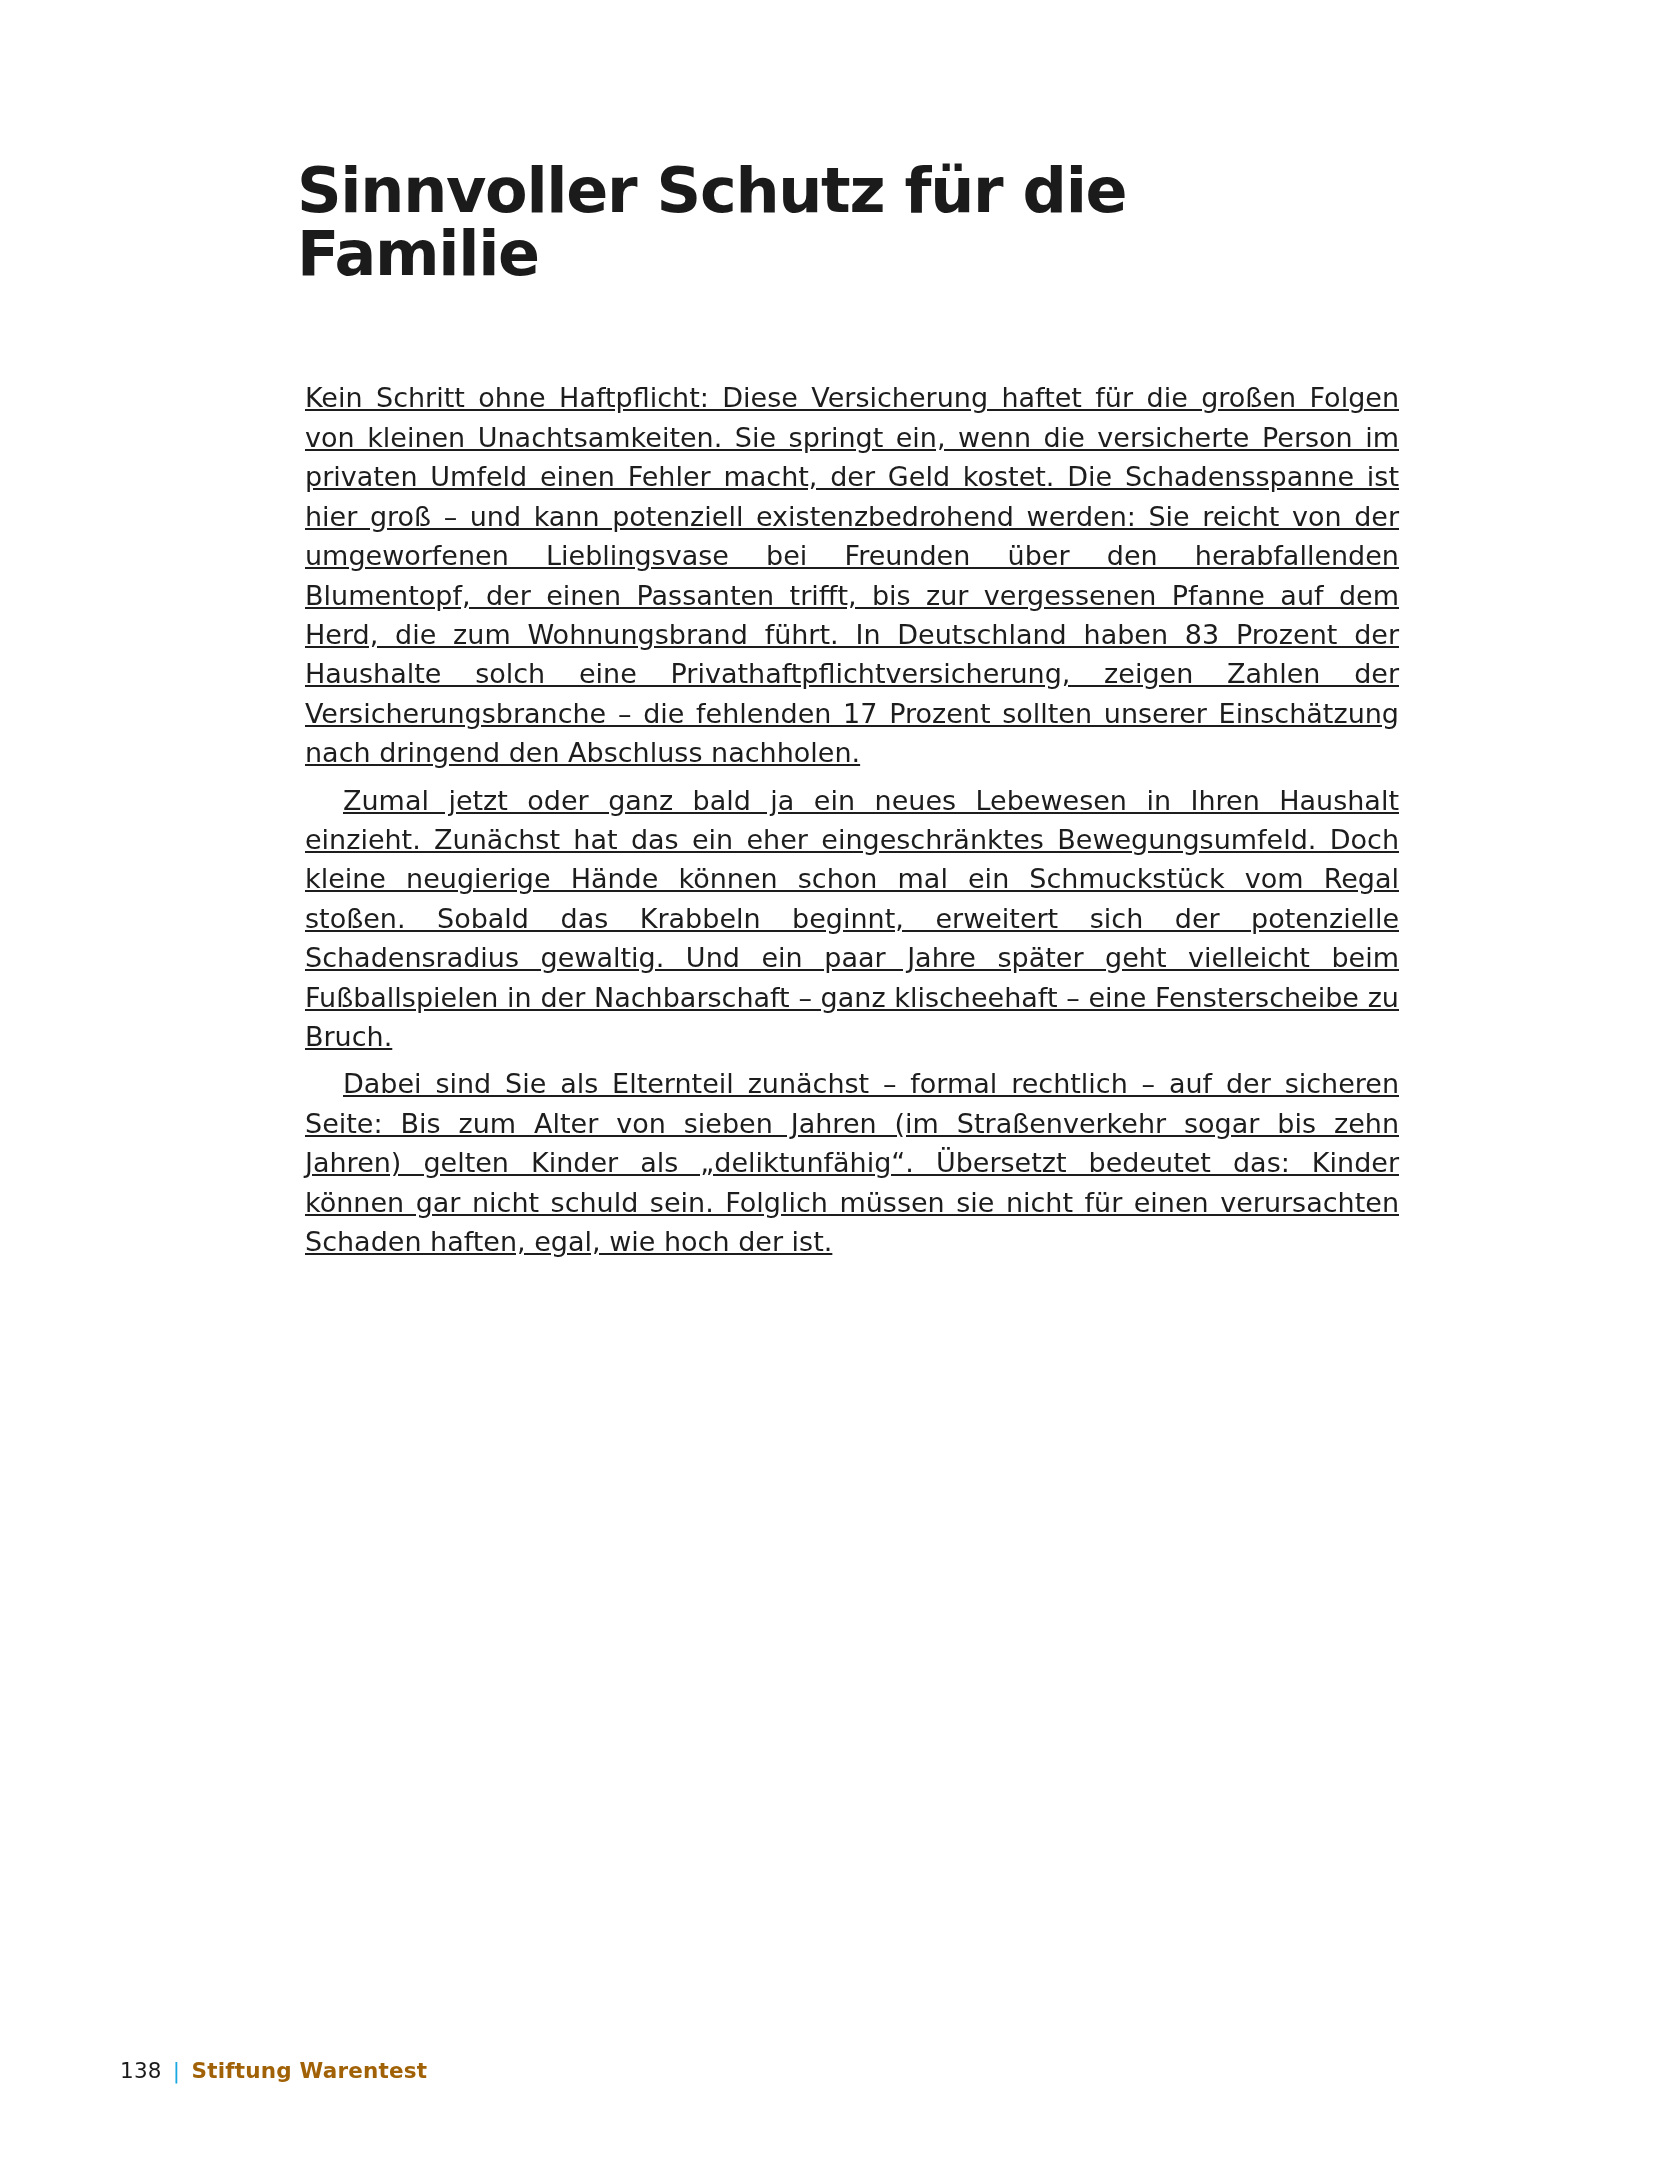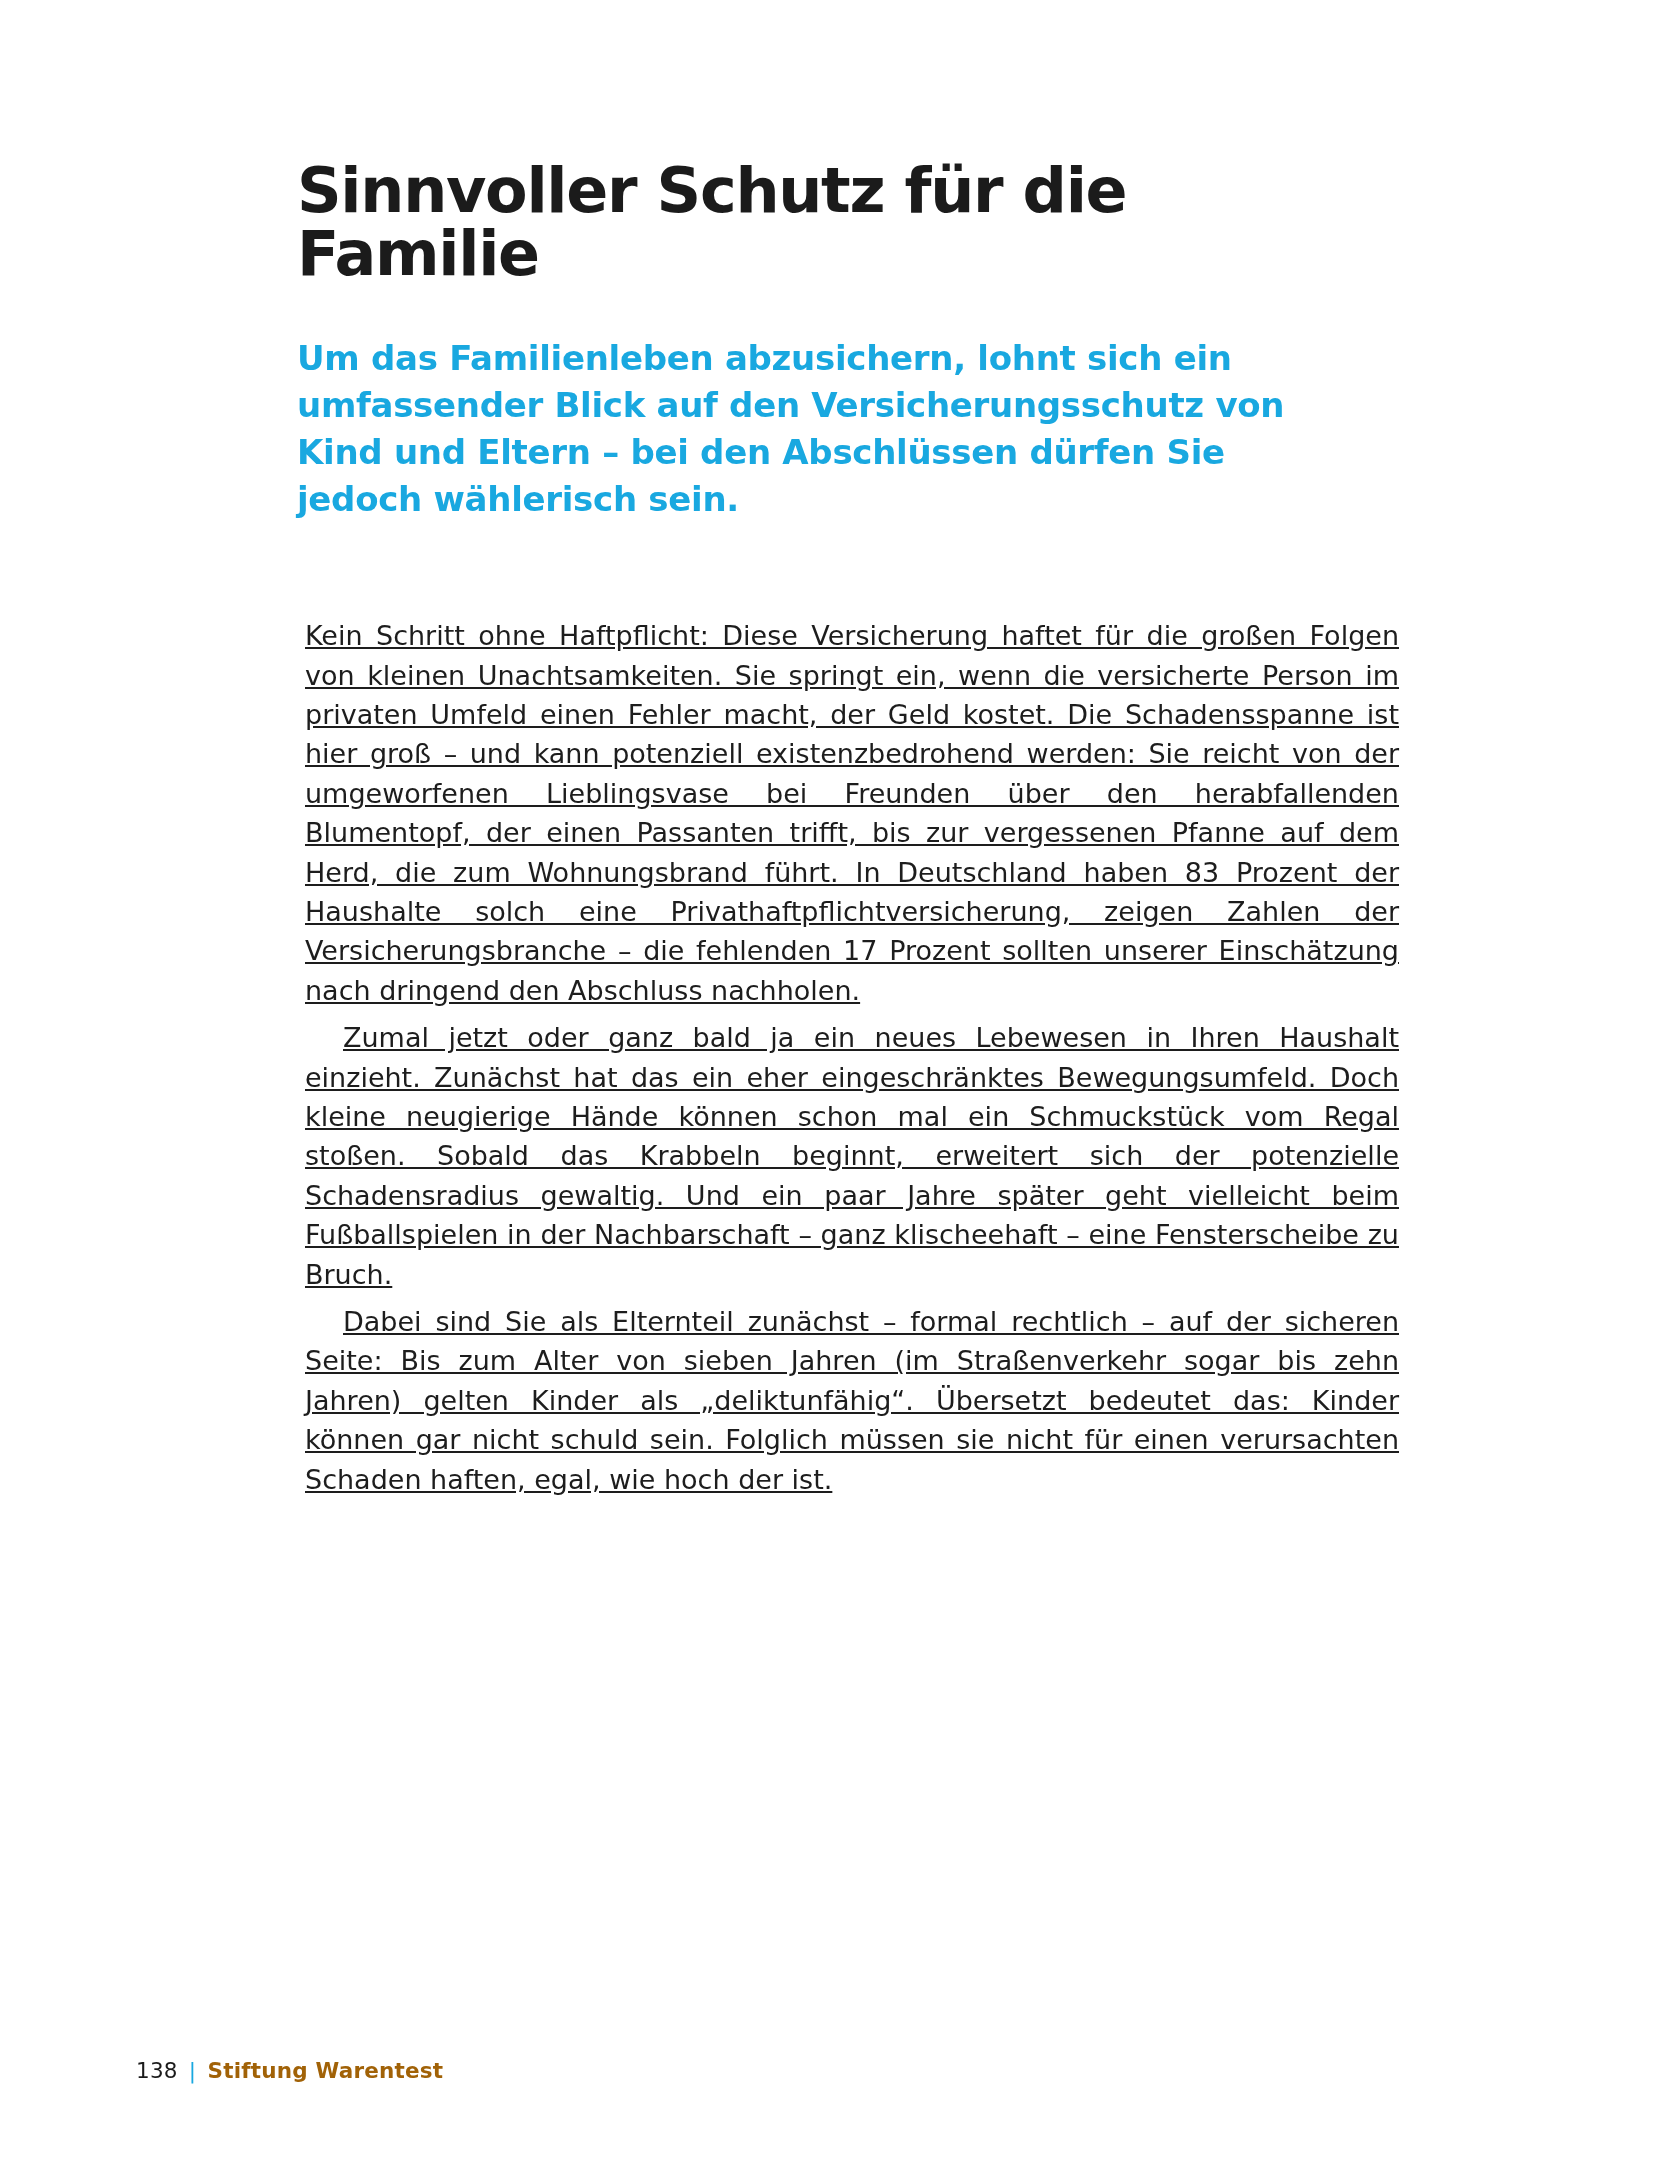"Um das Familienleben abzusichern, lohnt" div.standfirst { html: <div>Um das Familienleben abzusichern, lohnt sich ein umfassender Blick auf den Versicherungsschutz von Kind und Eltern – bei den Abschlüssen dürfen Sie jedoch wählerisch sein.</div> -> none }
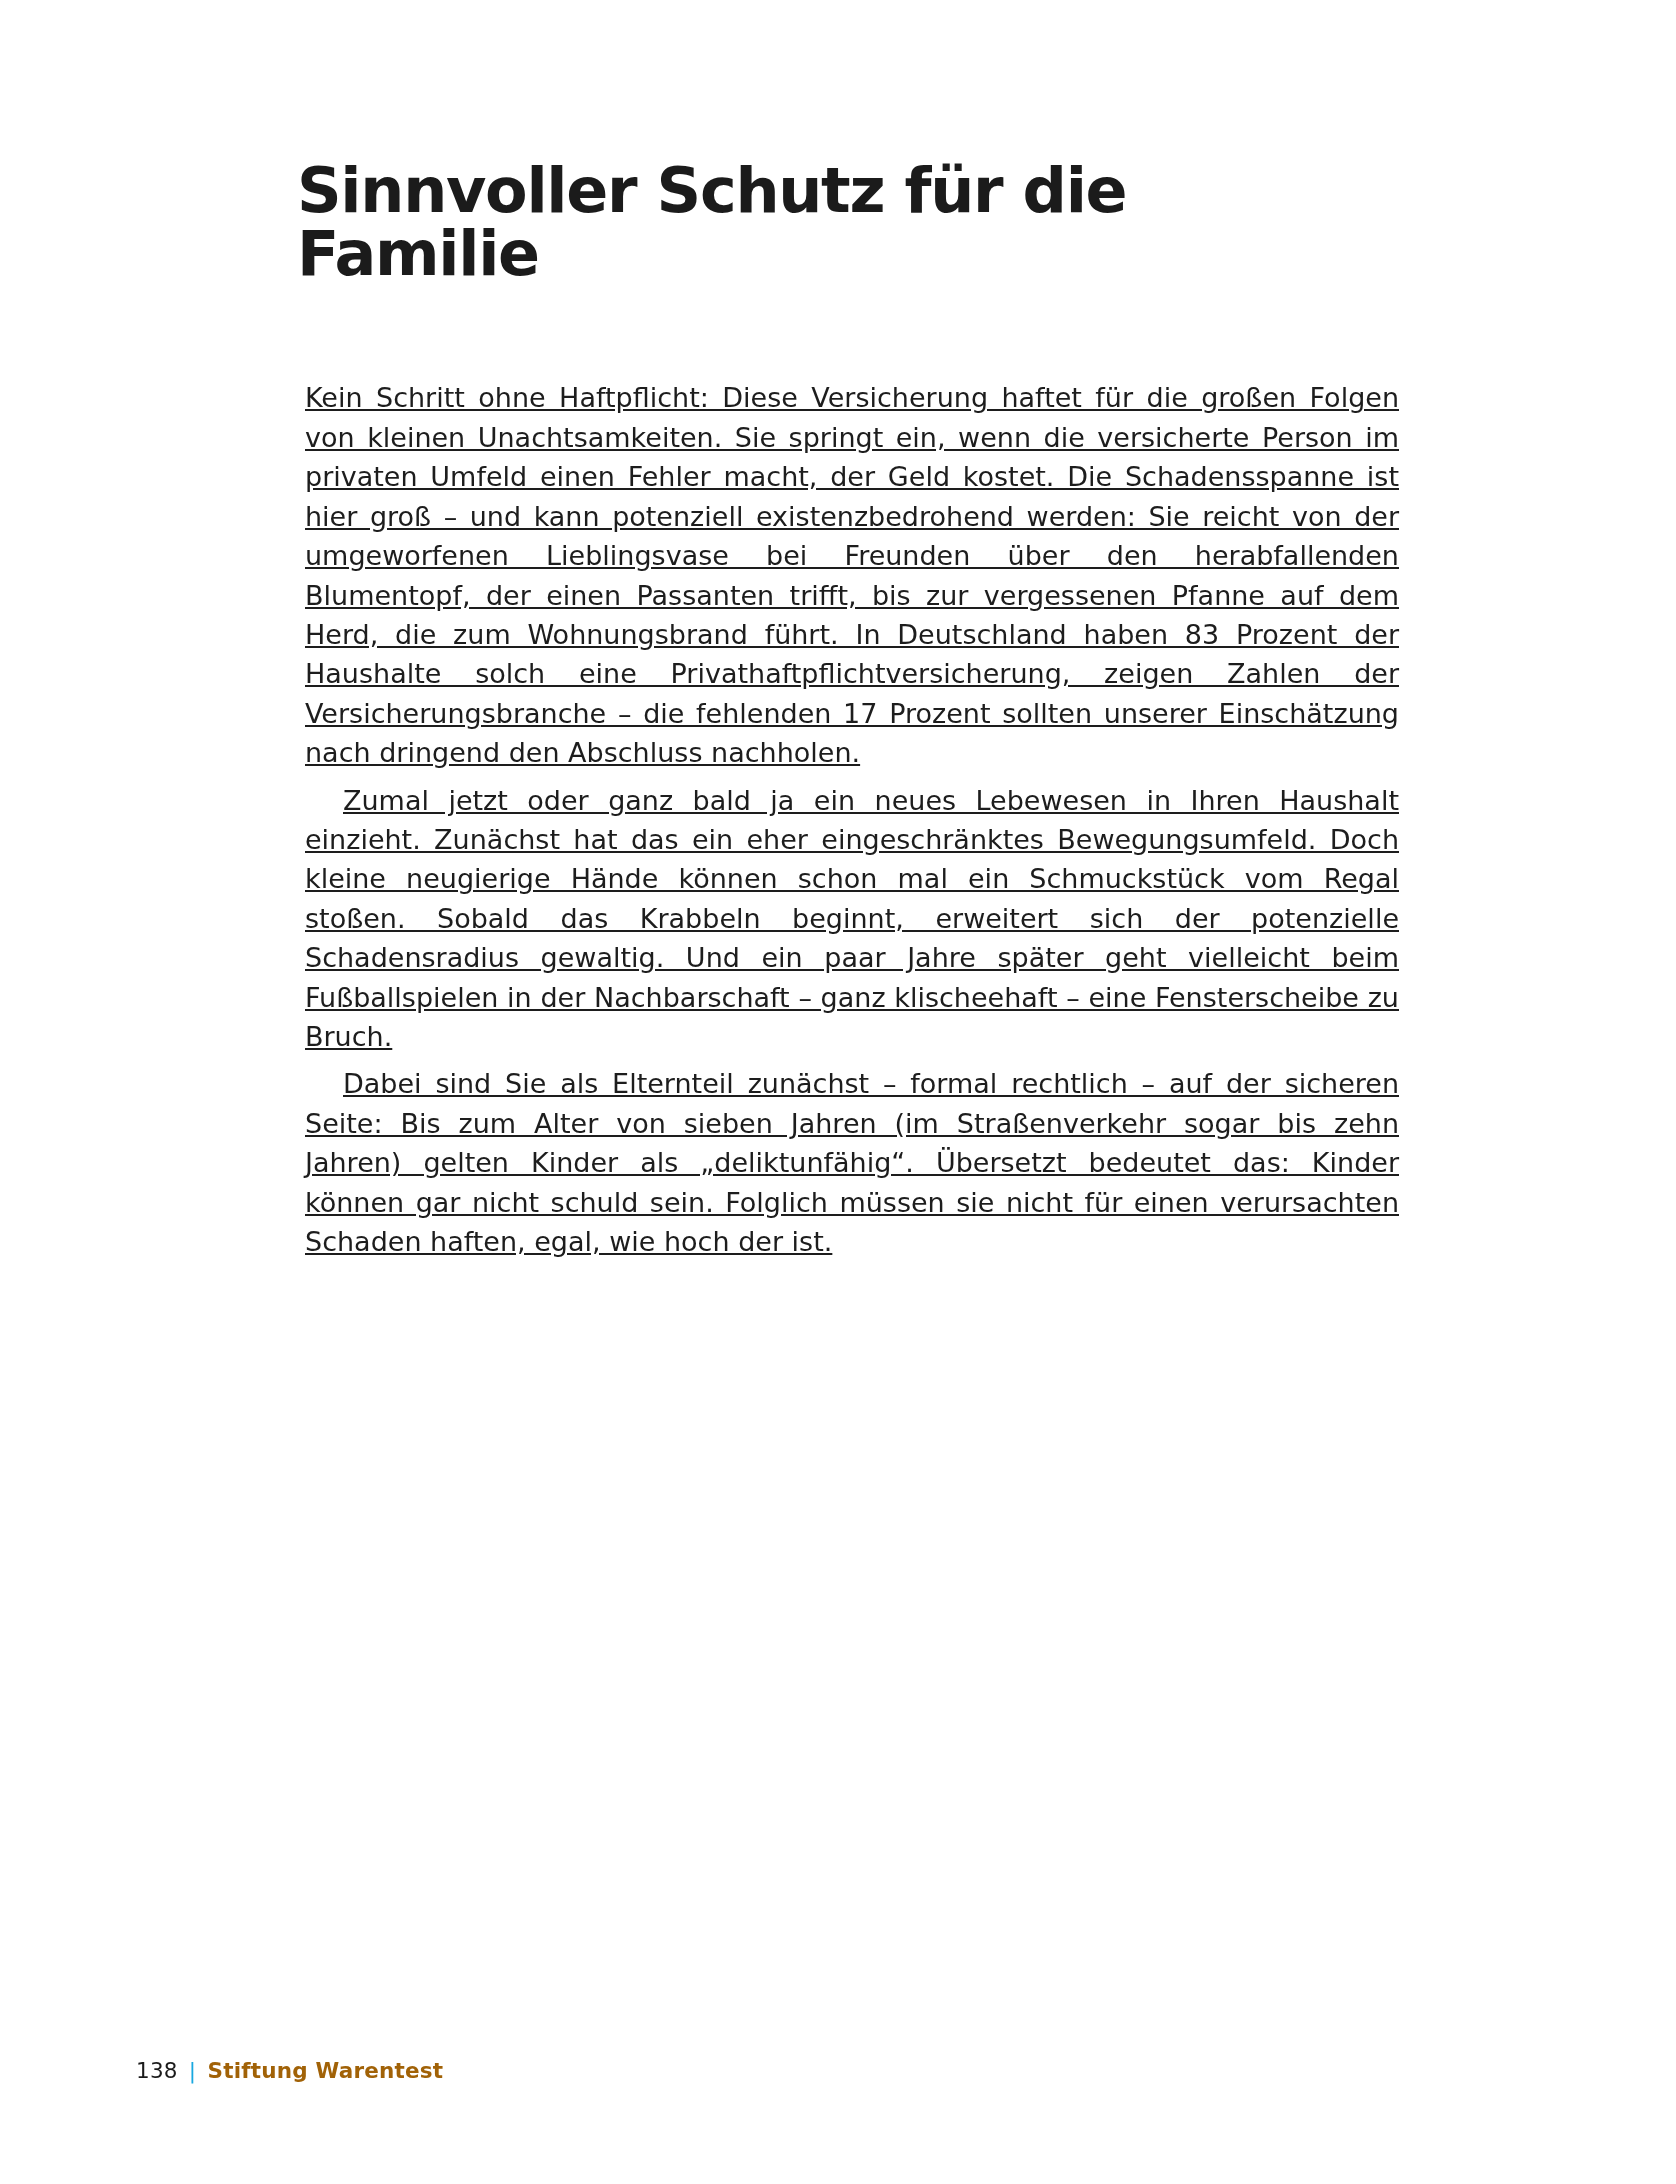"138" .footer { left: 136px -> 120px }
